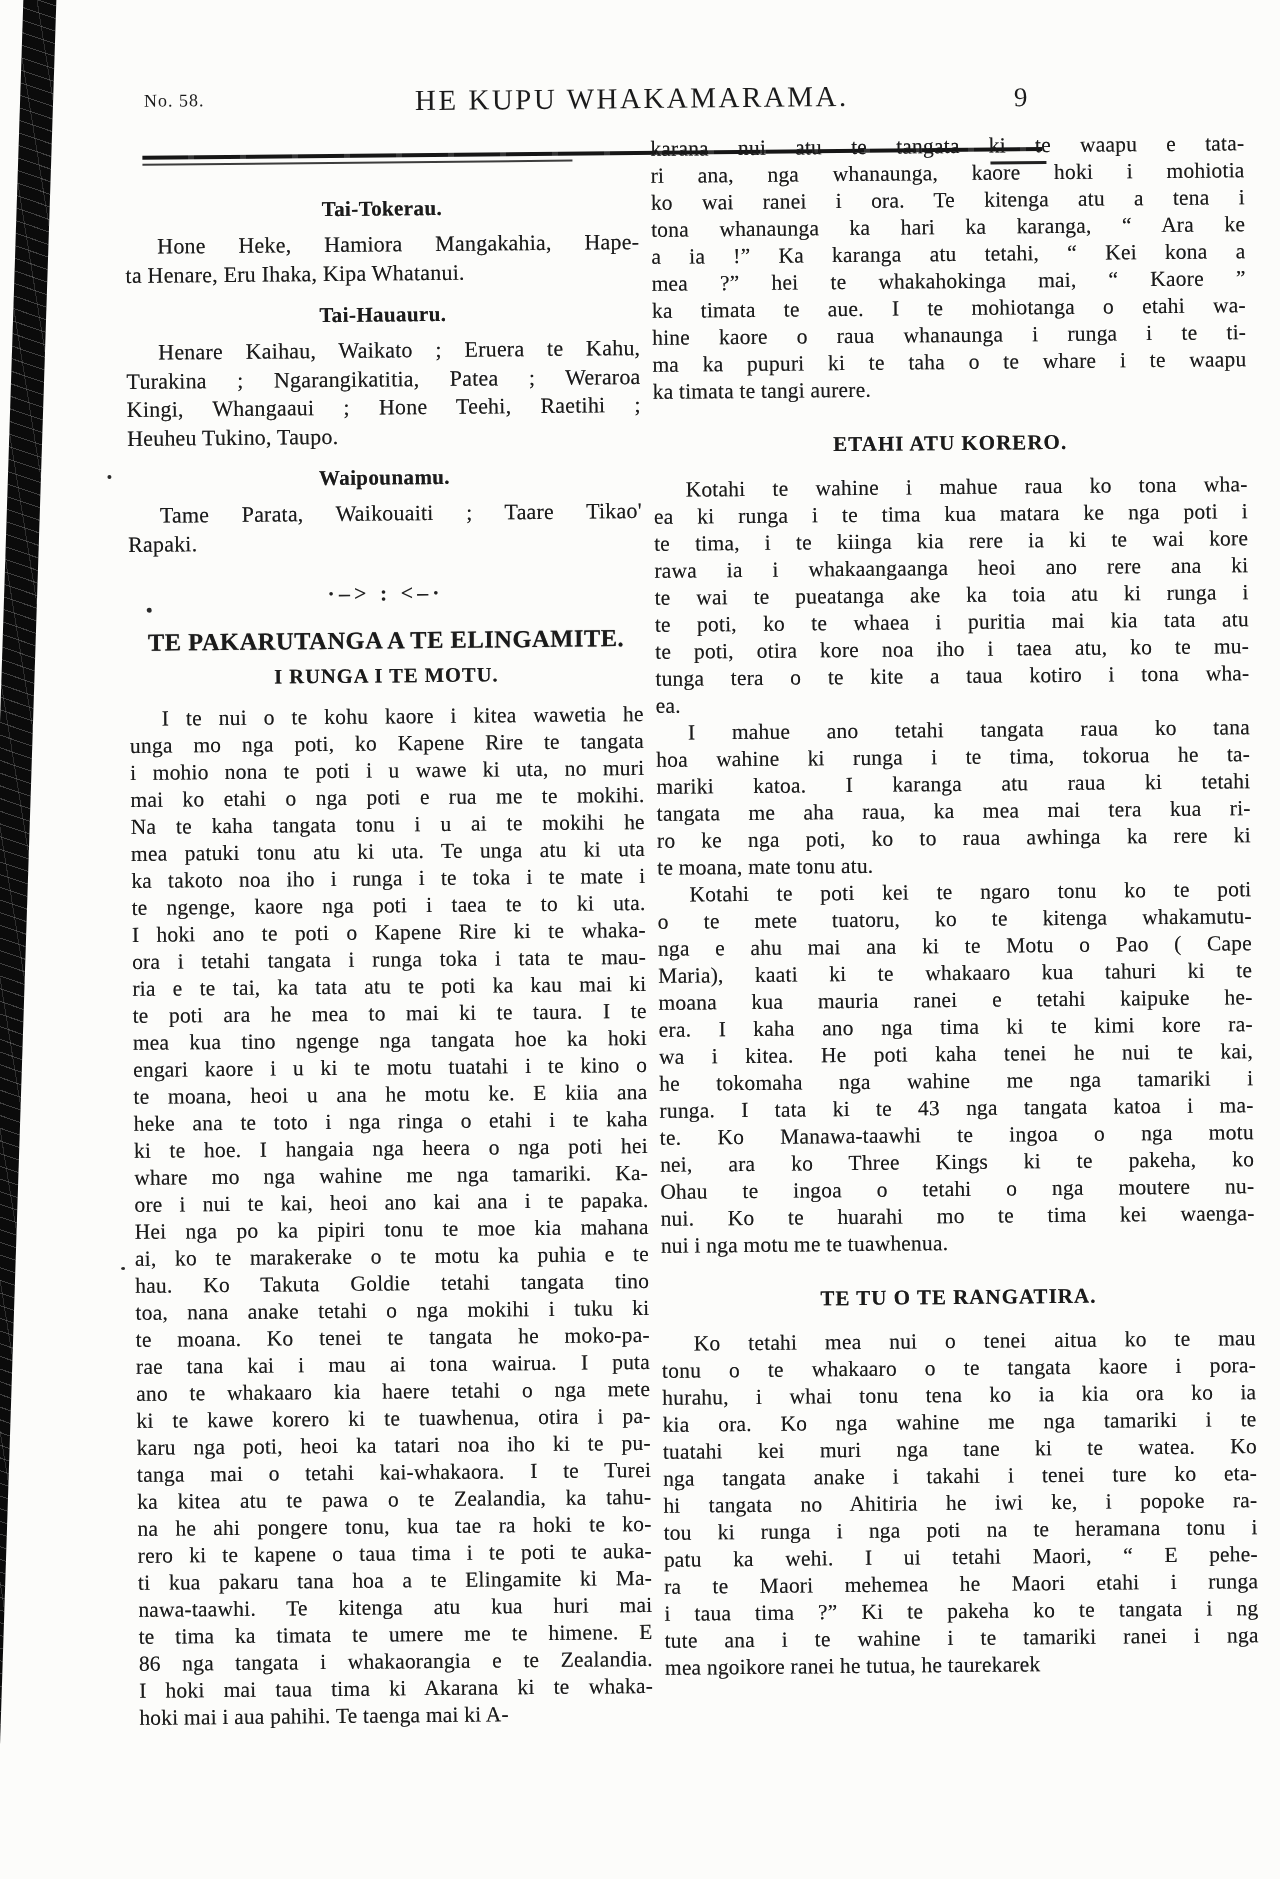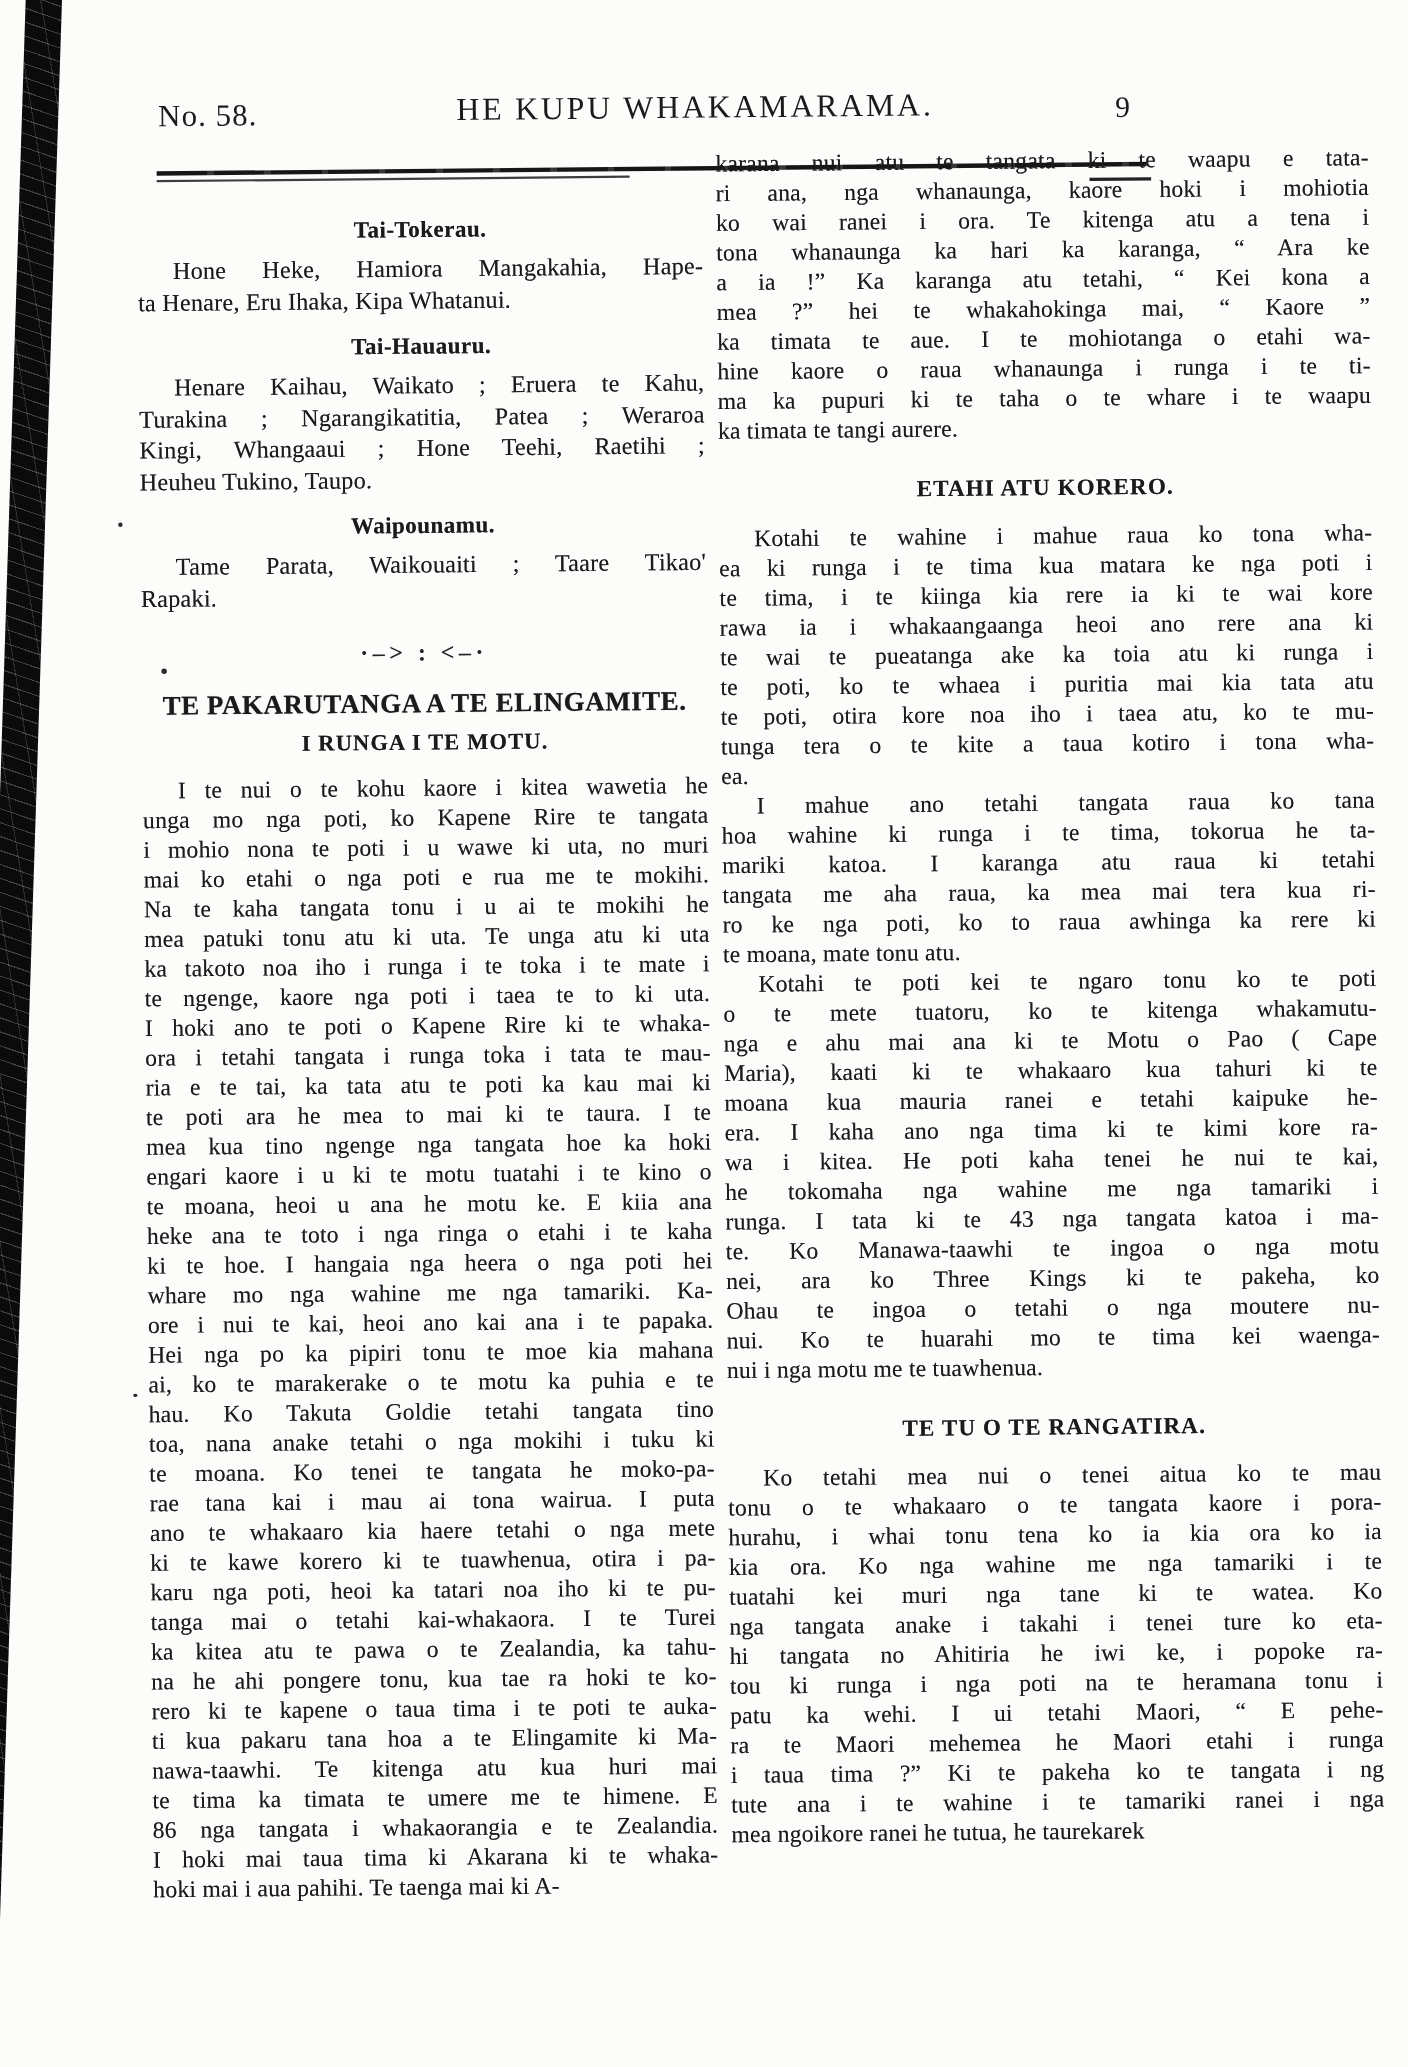"No. 58." .issue { font-size: 28px -> 18px }
